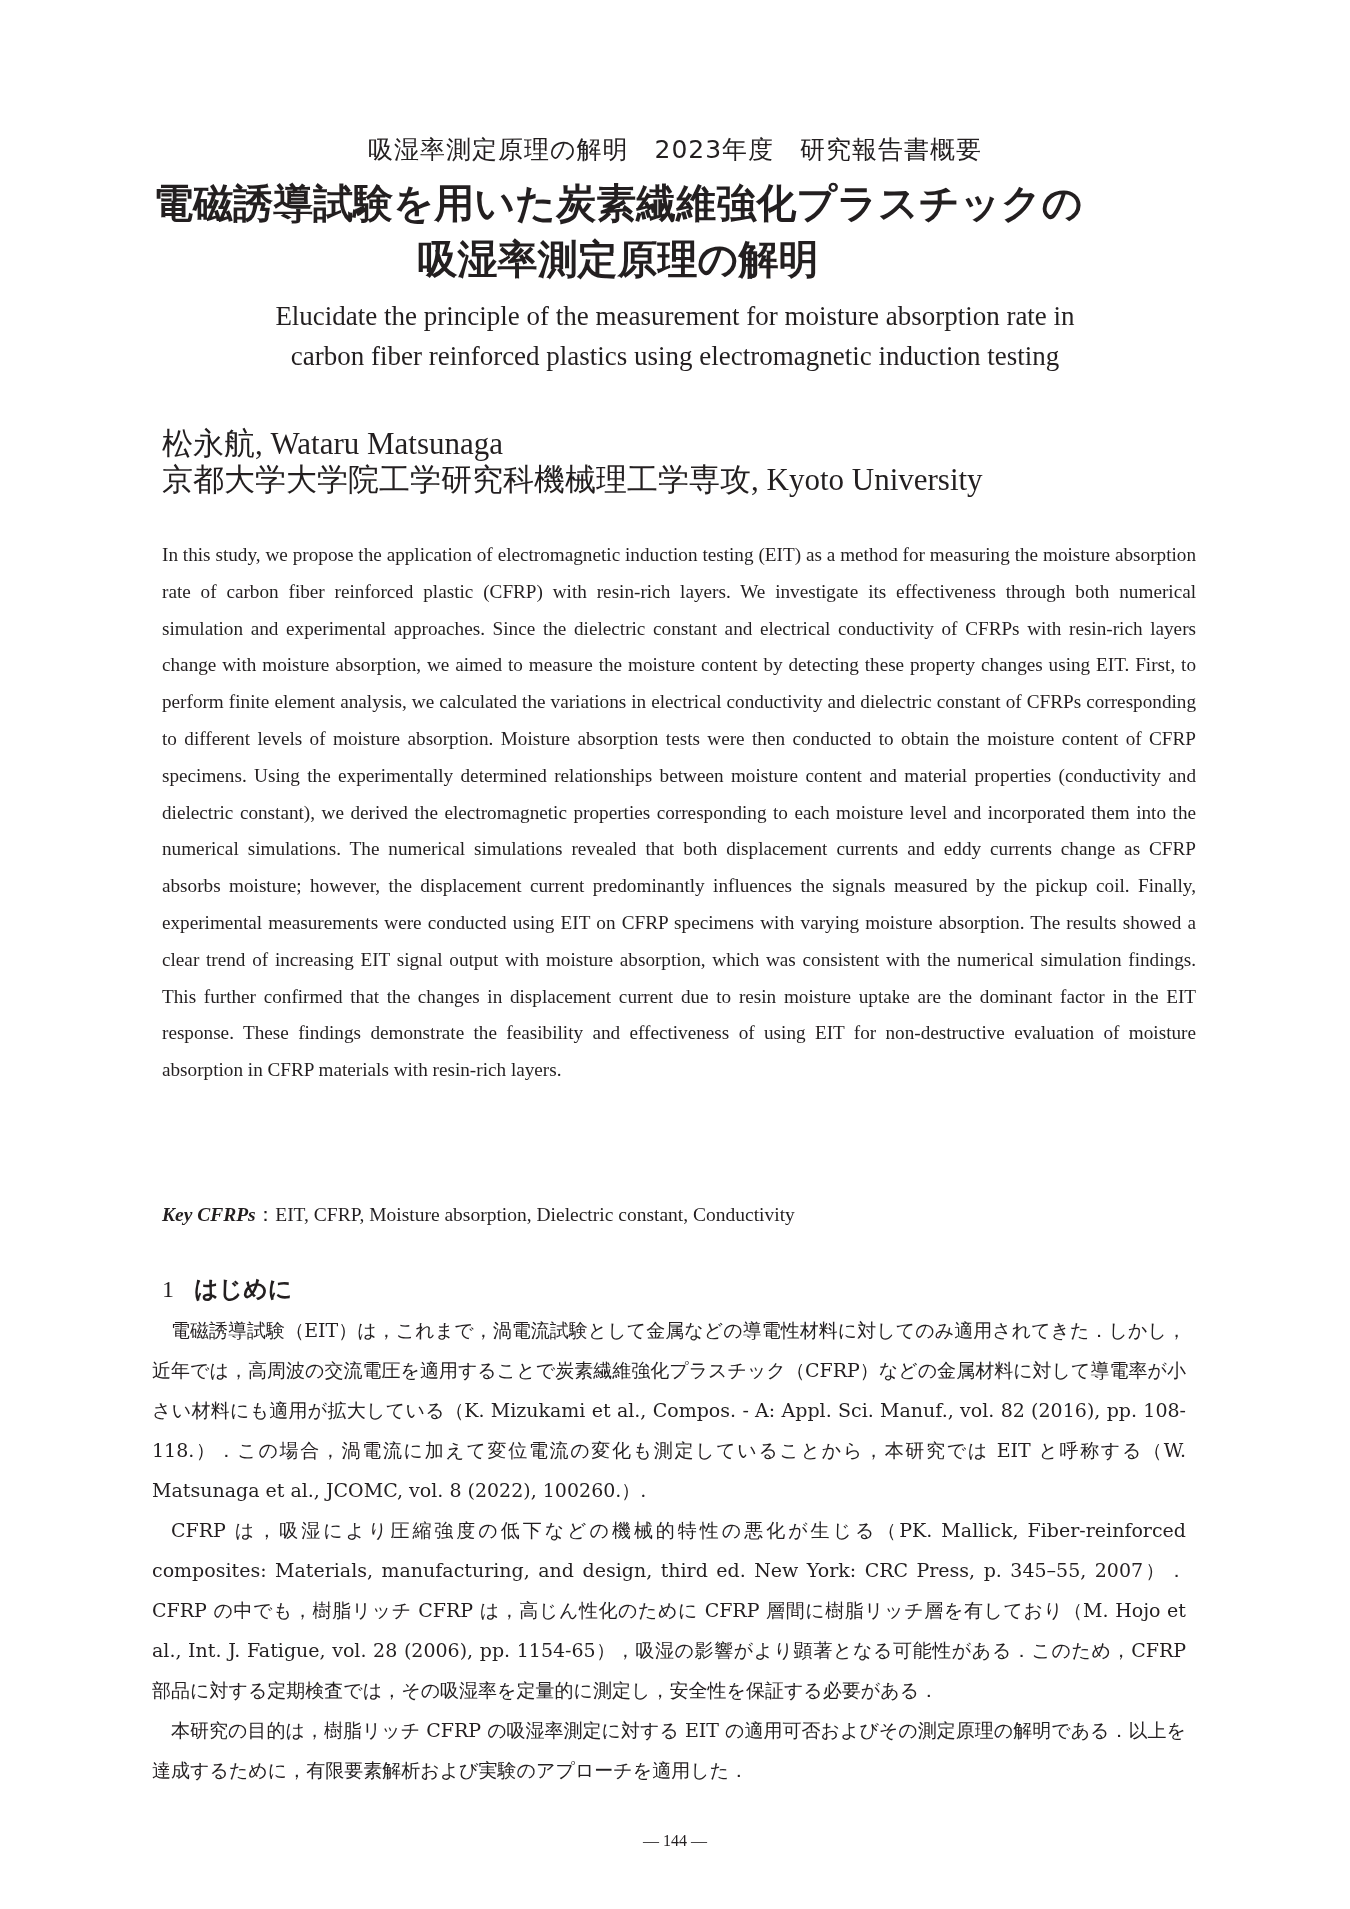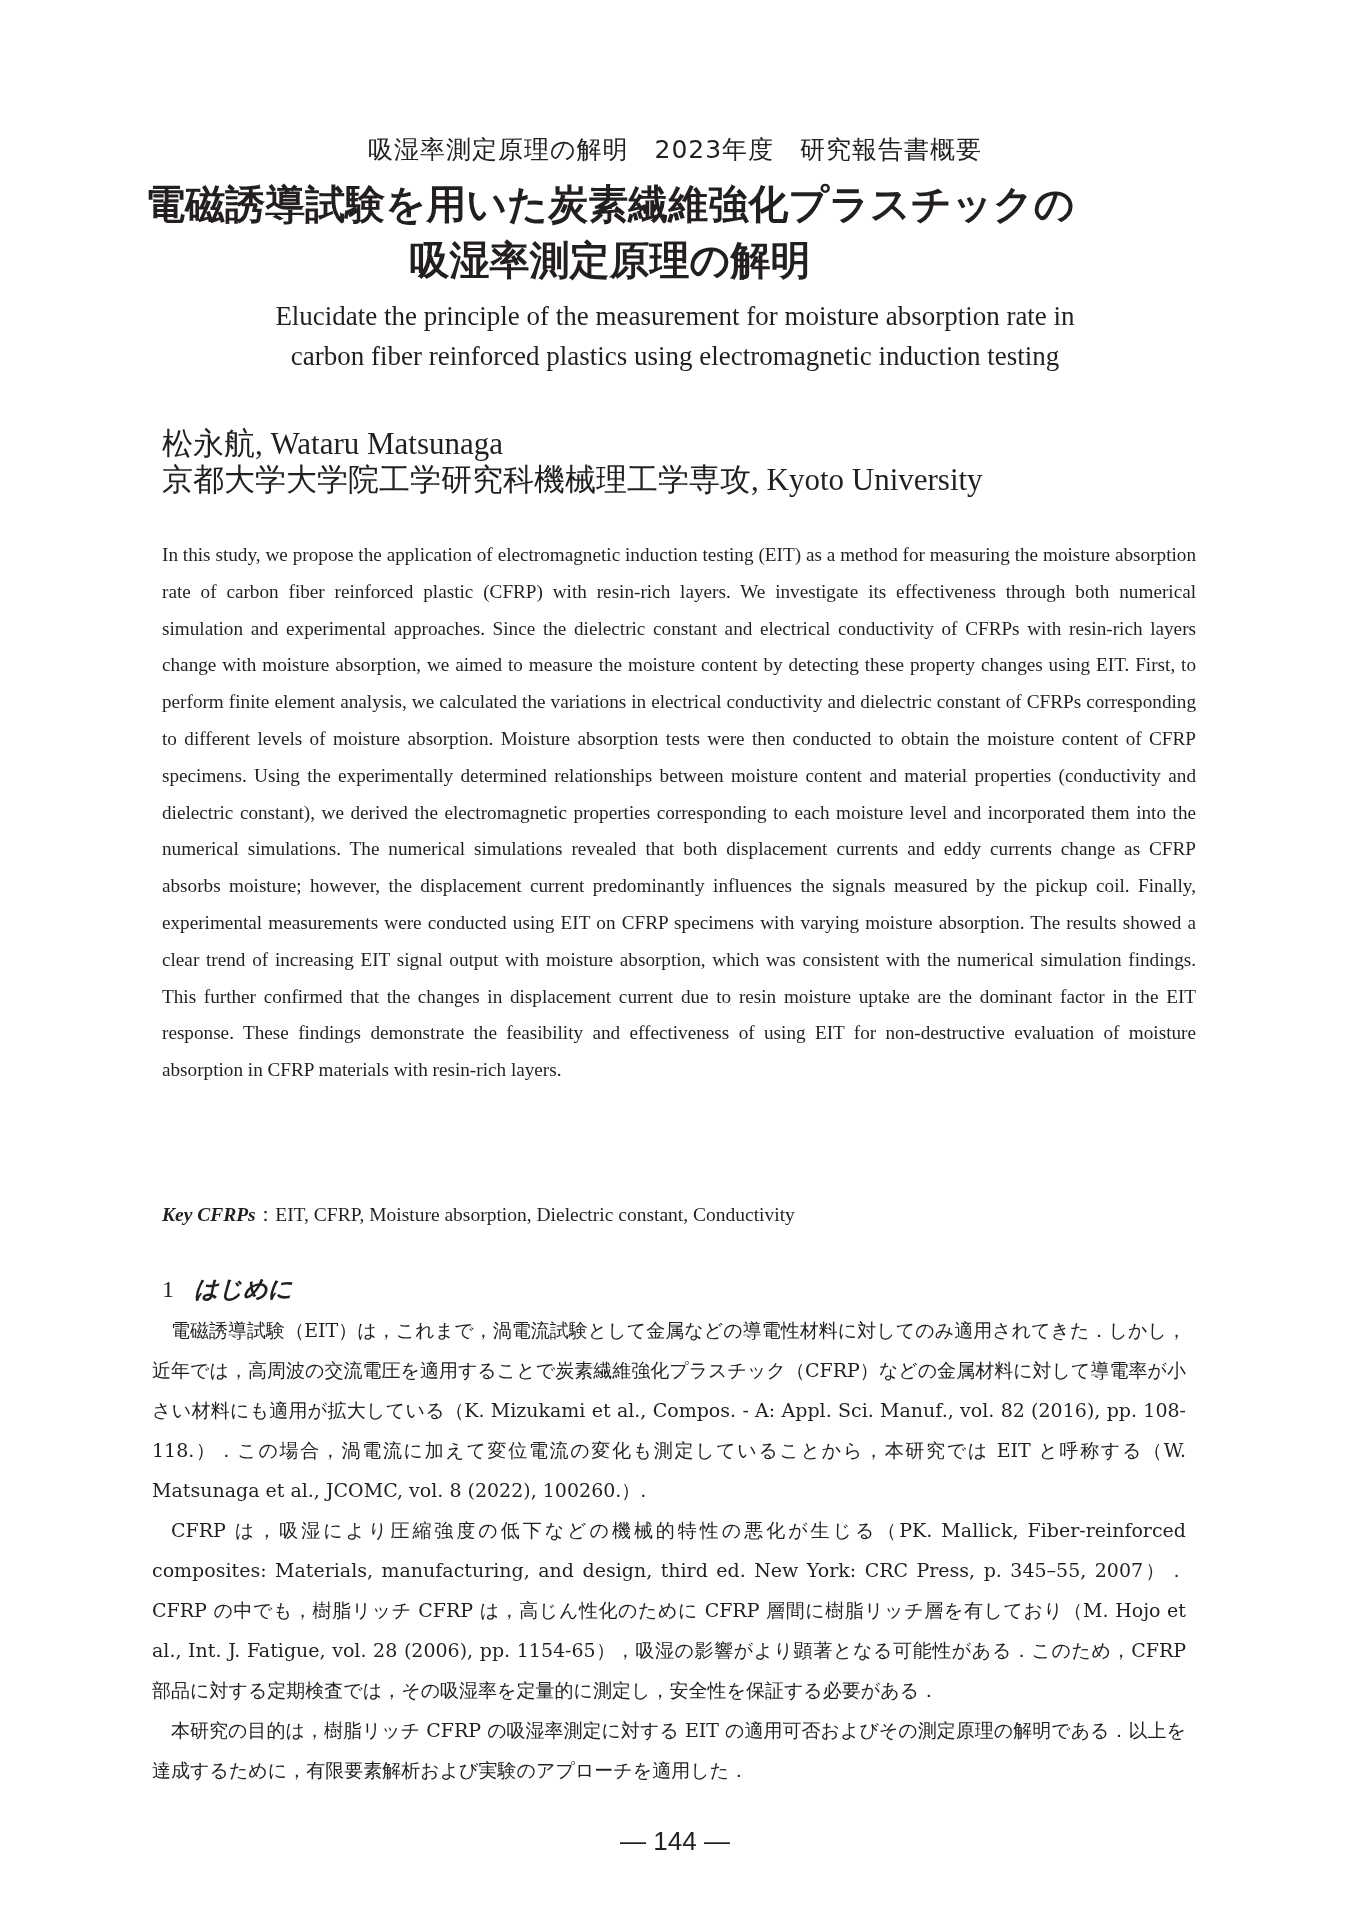"電磁誘導試験を用いた炭素繊維強化プラスチックの" .title-ja { font-family: Liberation Sans, sans-serif -> Liberation Serif, serif; left: 0 -> 8px }
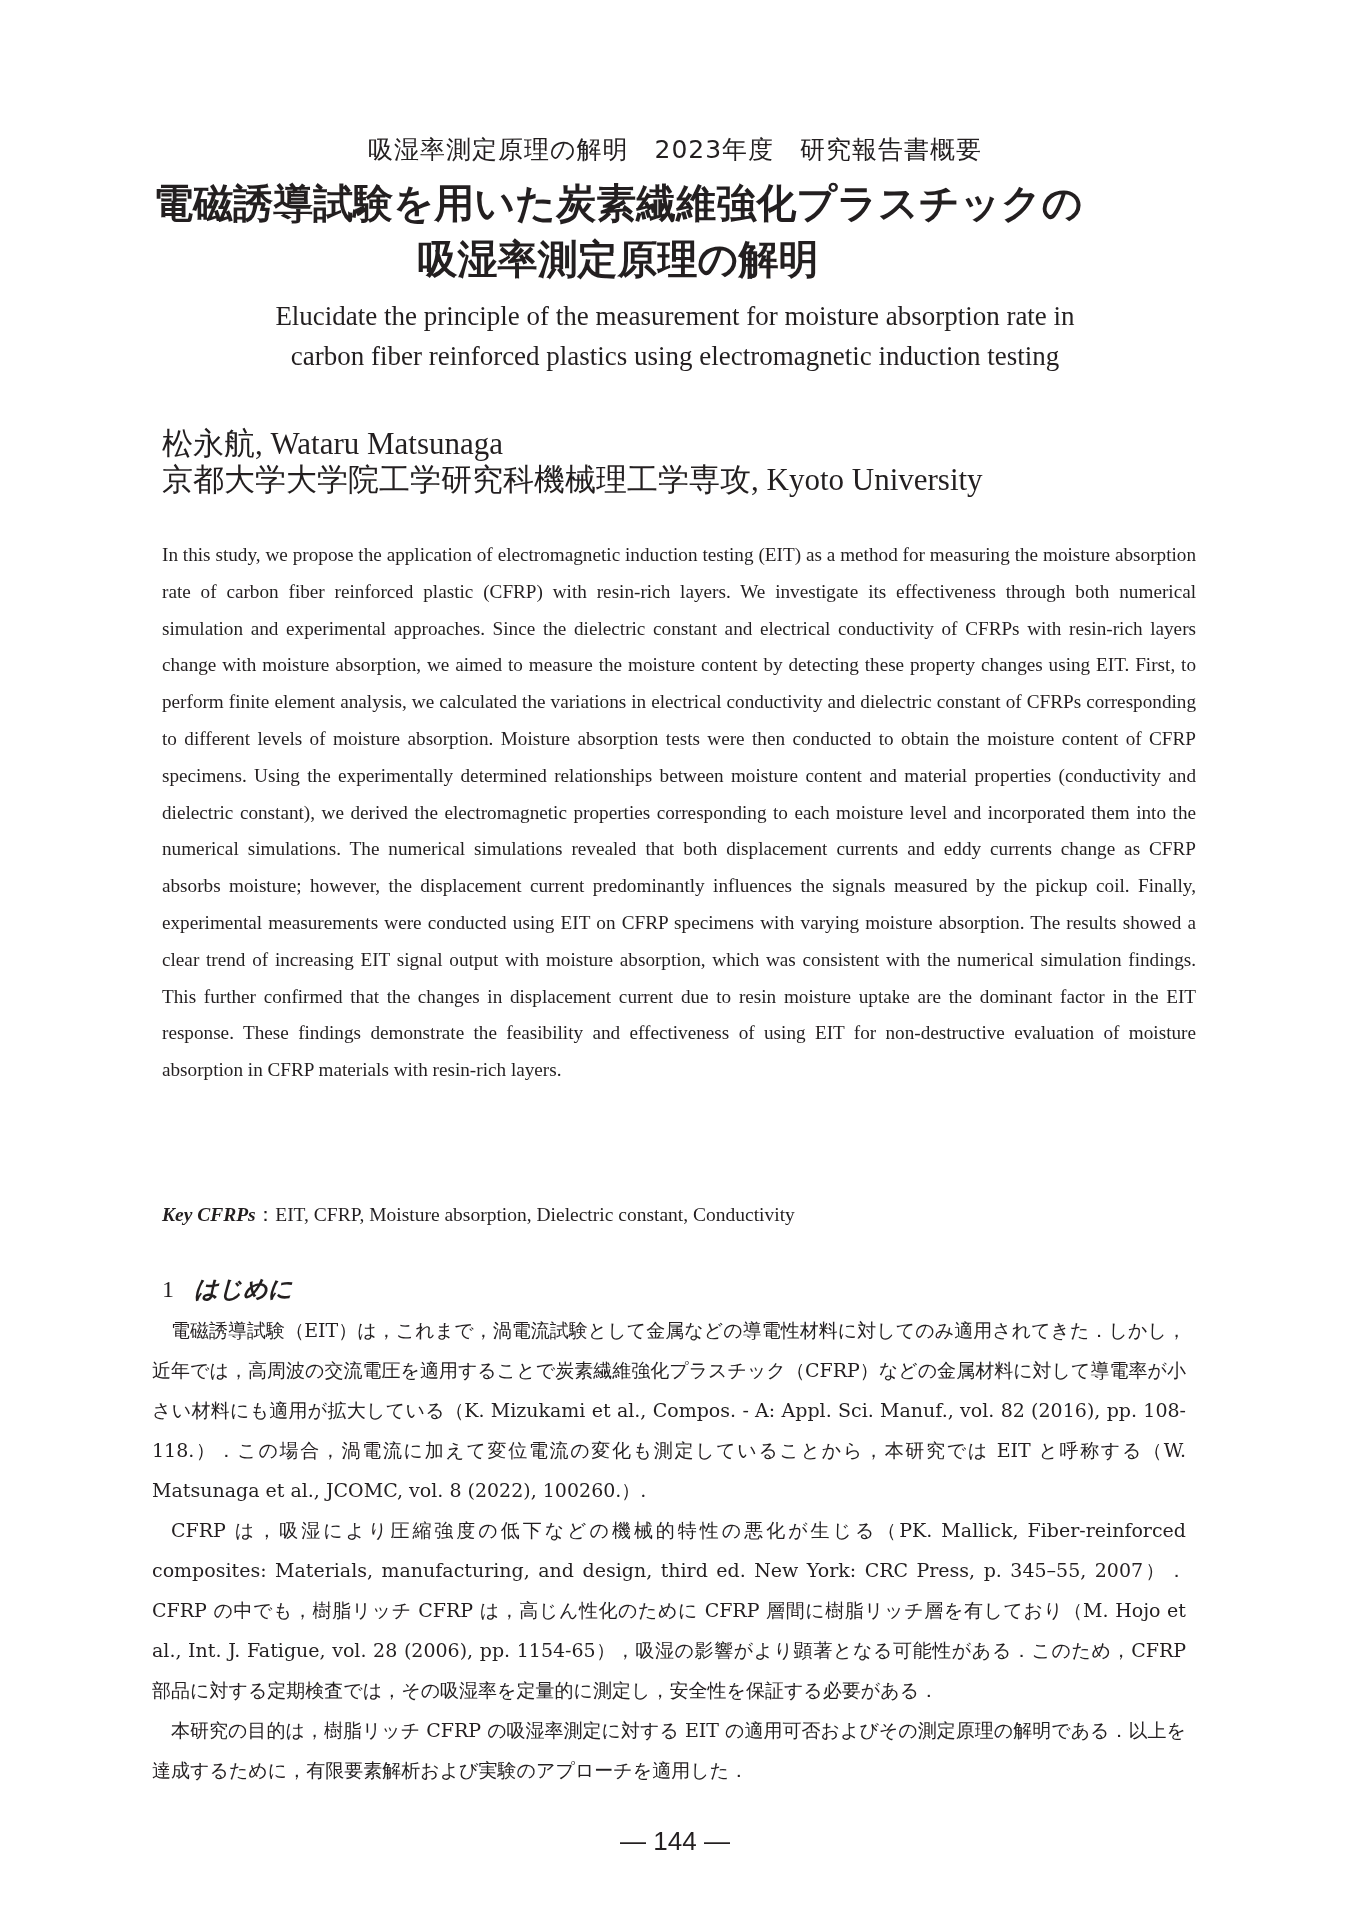"はじめに" .section-heading .ttl { font-style: italic -> none }
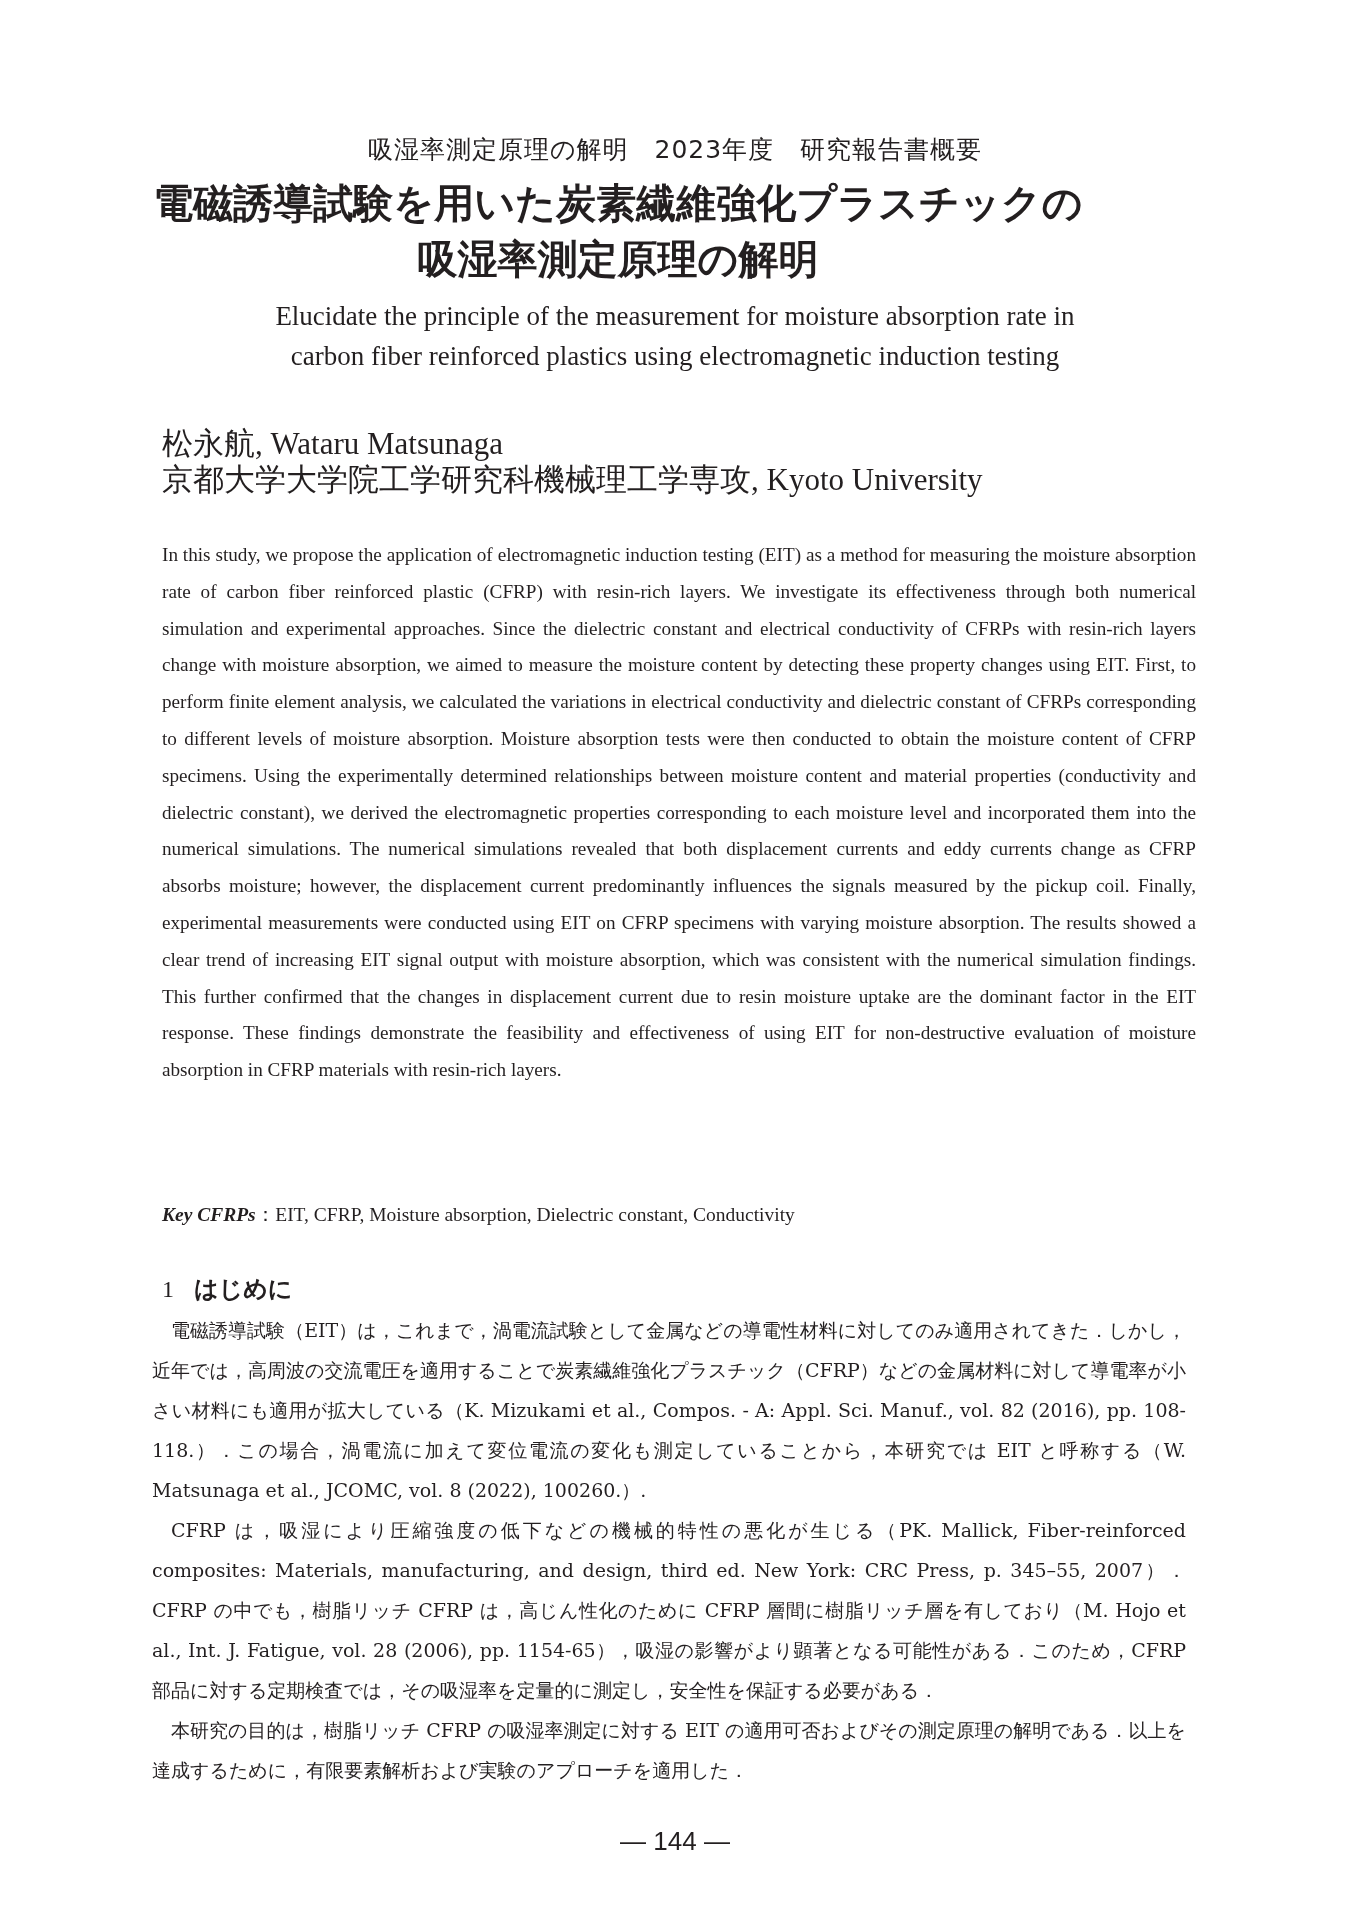"— 144 —" .page-number { font-family: Liberation Sans, sans-serif -> Liberation Serif, serif; font-size: 26px -> 16px }
